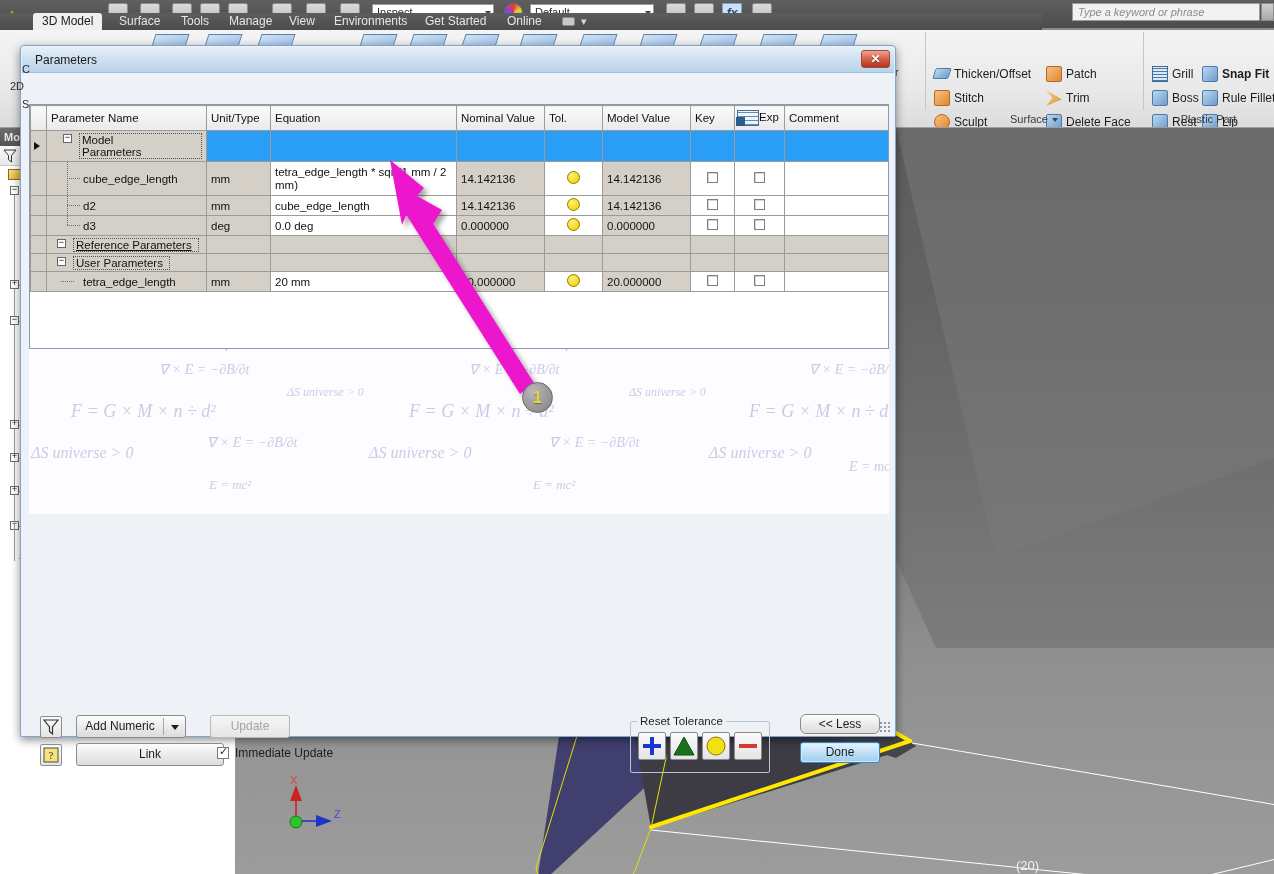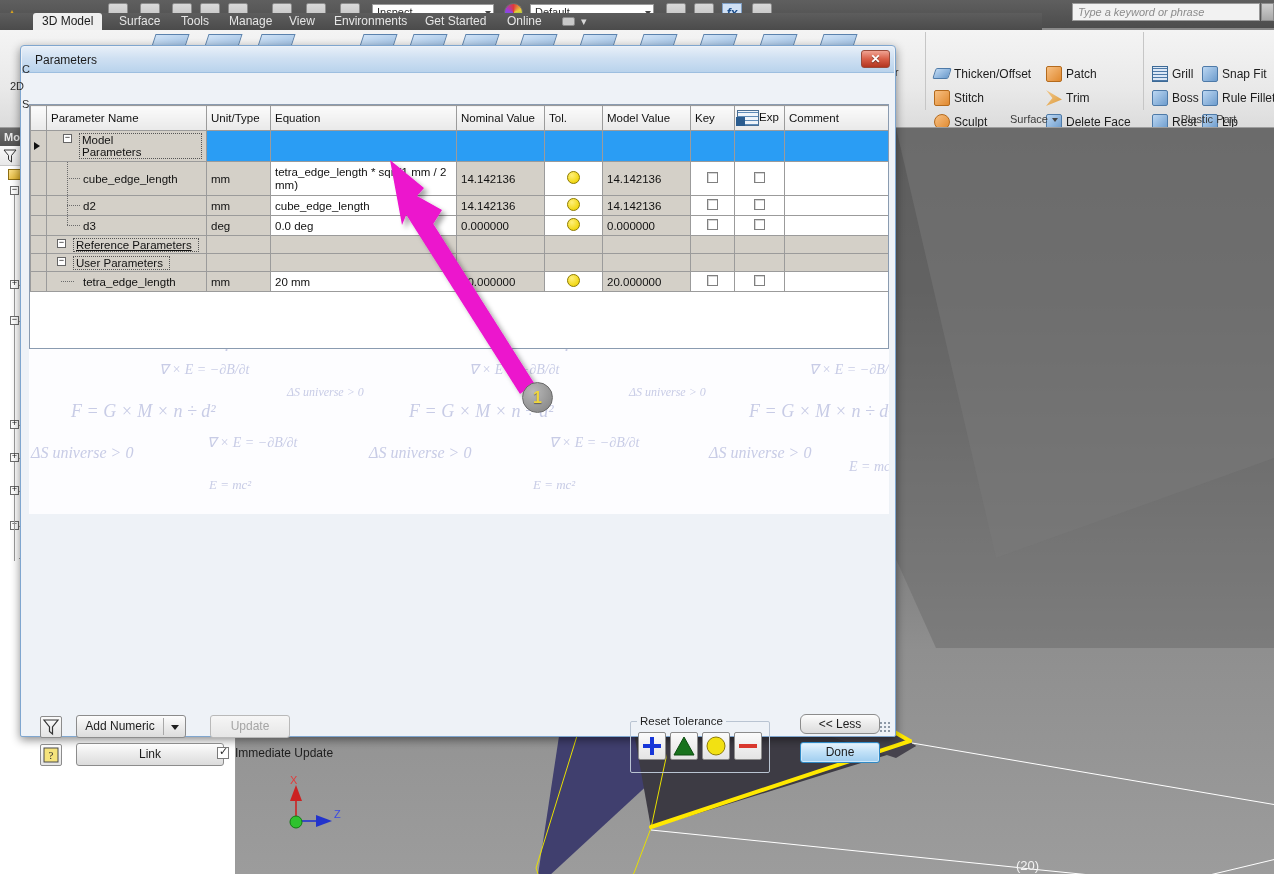"Snap Fit" div.ritem { font-weight: none -> bold }
